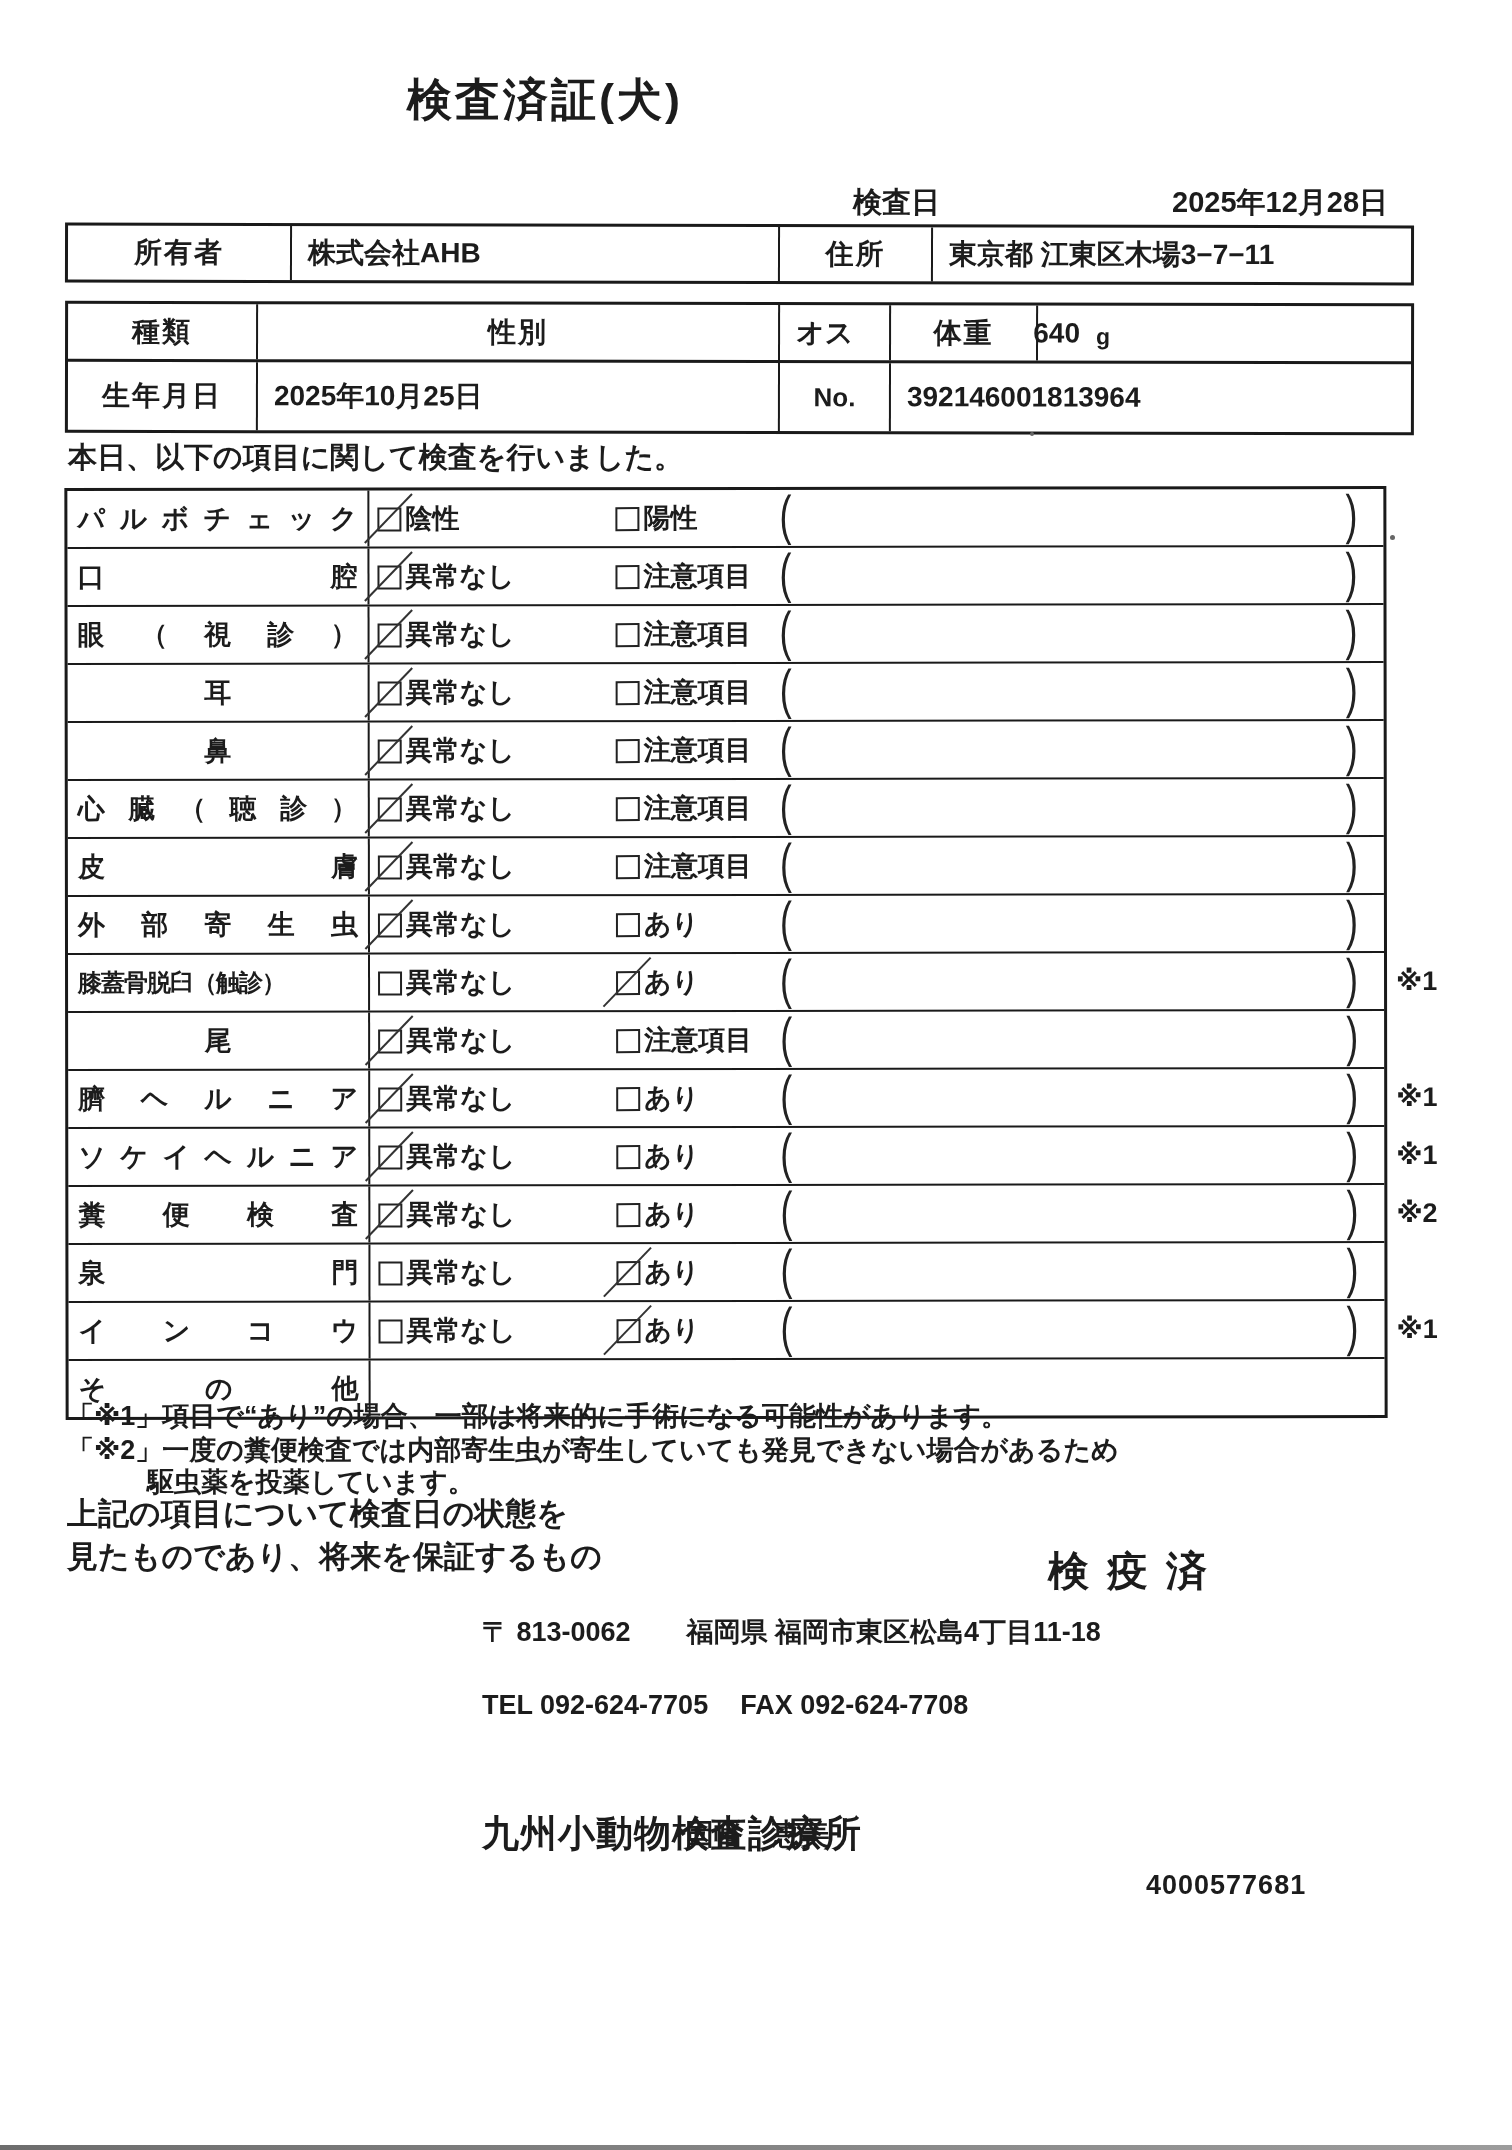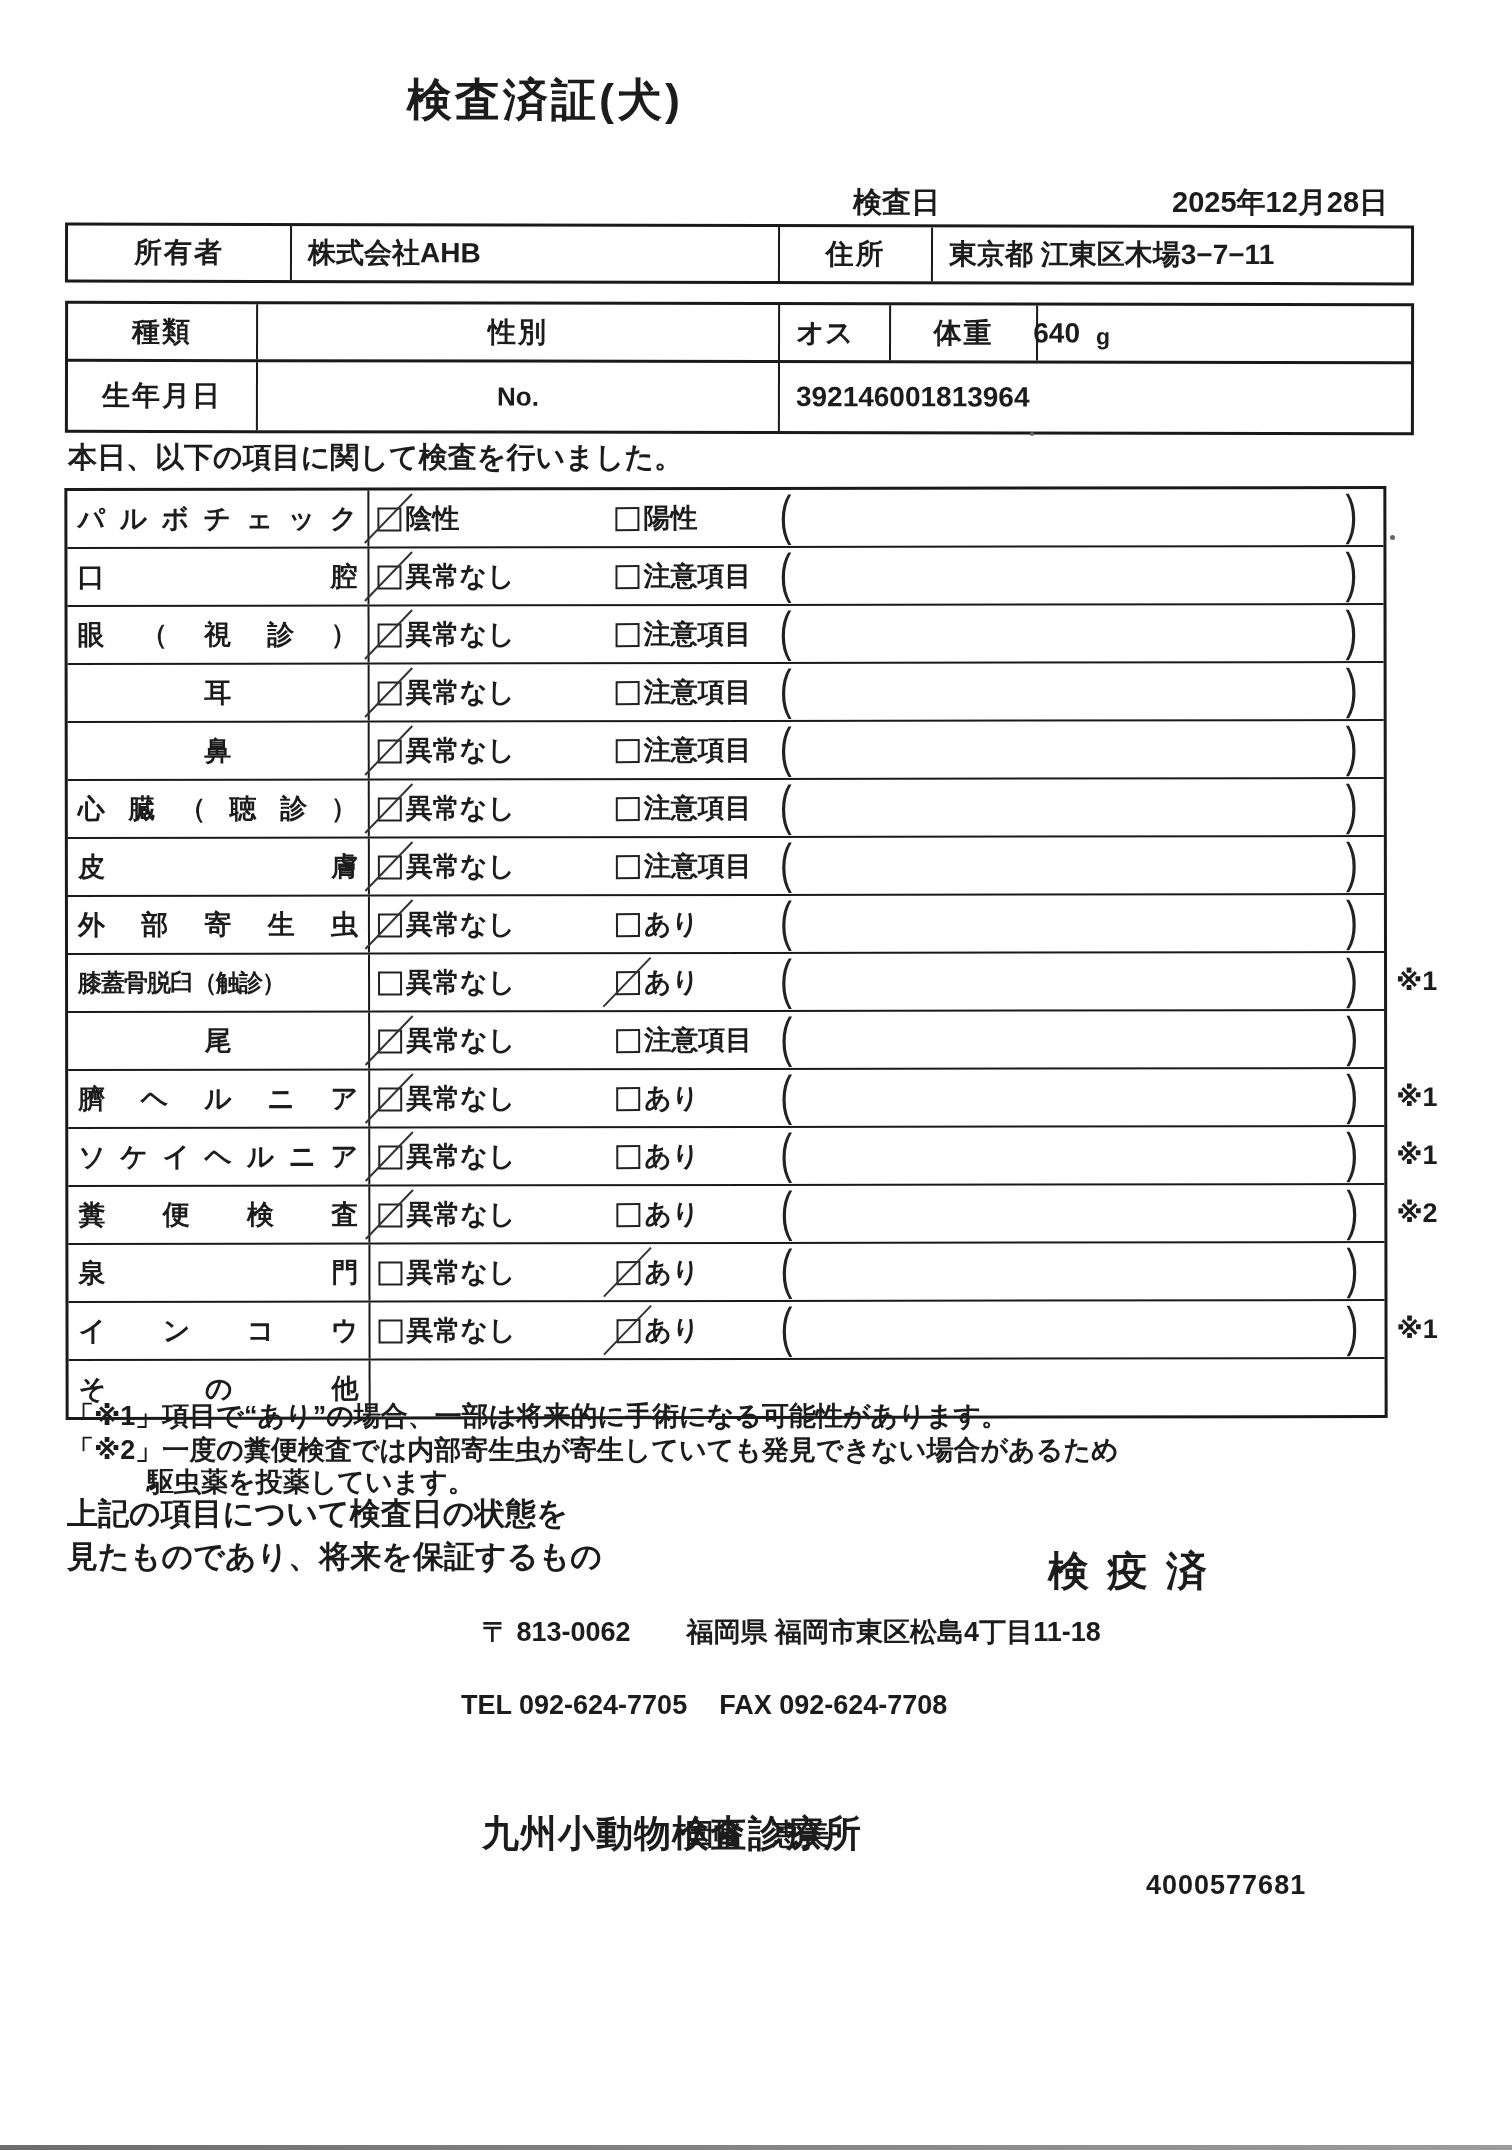"2025年10月25日" div.cell { html: none -> <div>2025年10月25日</div> }
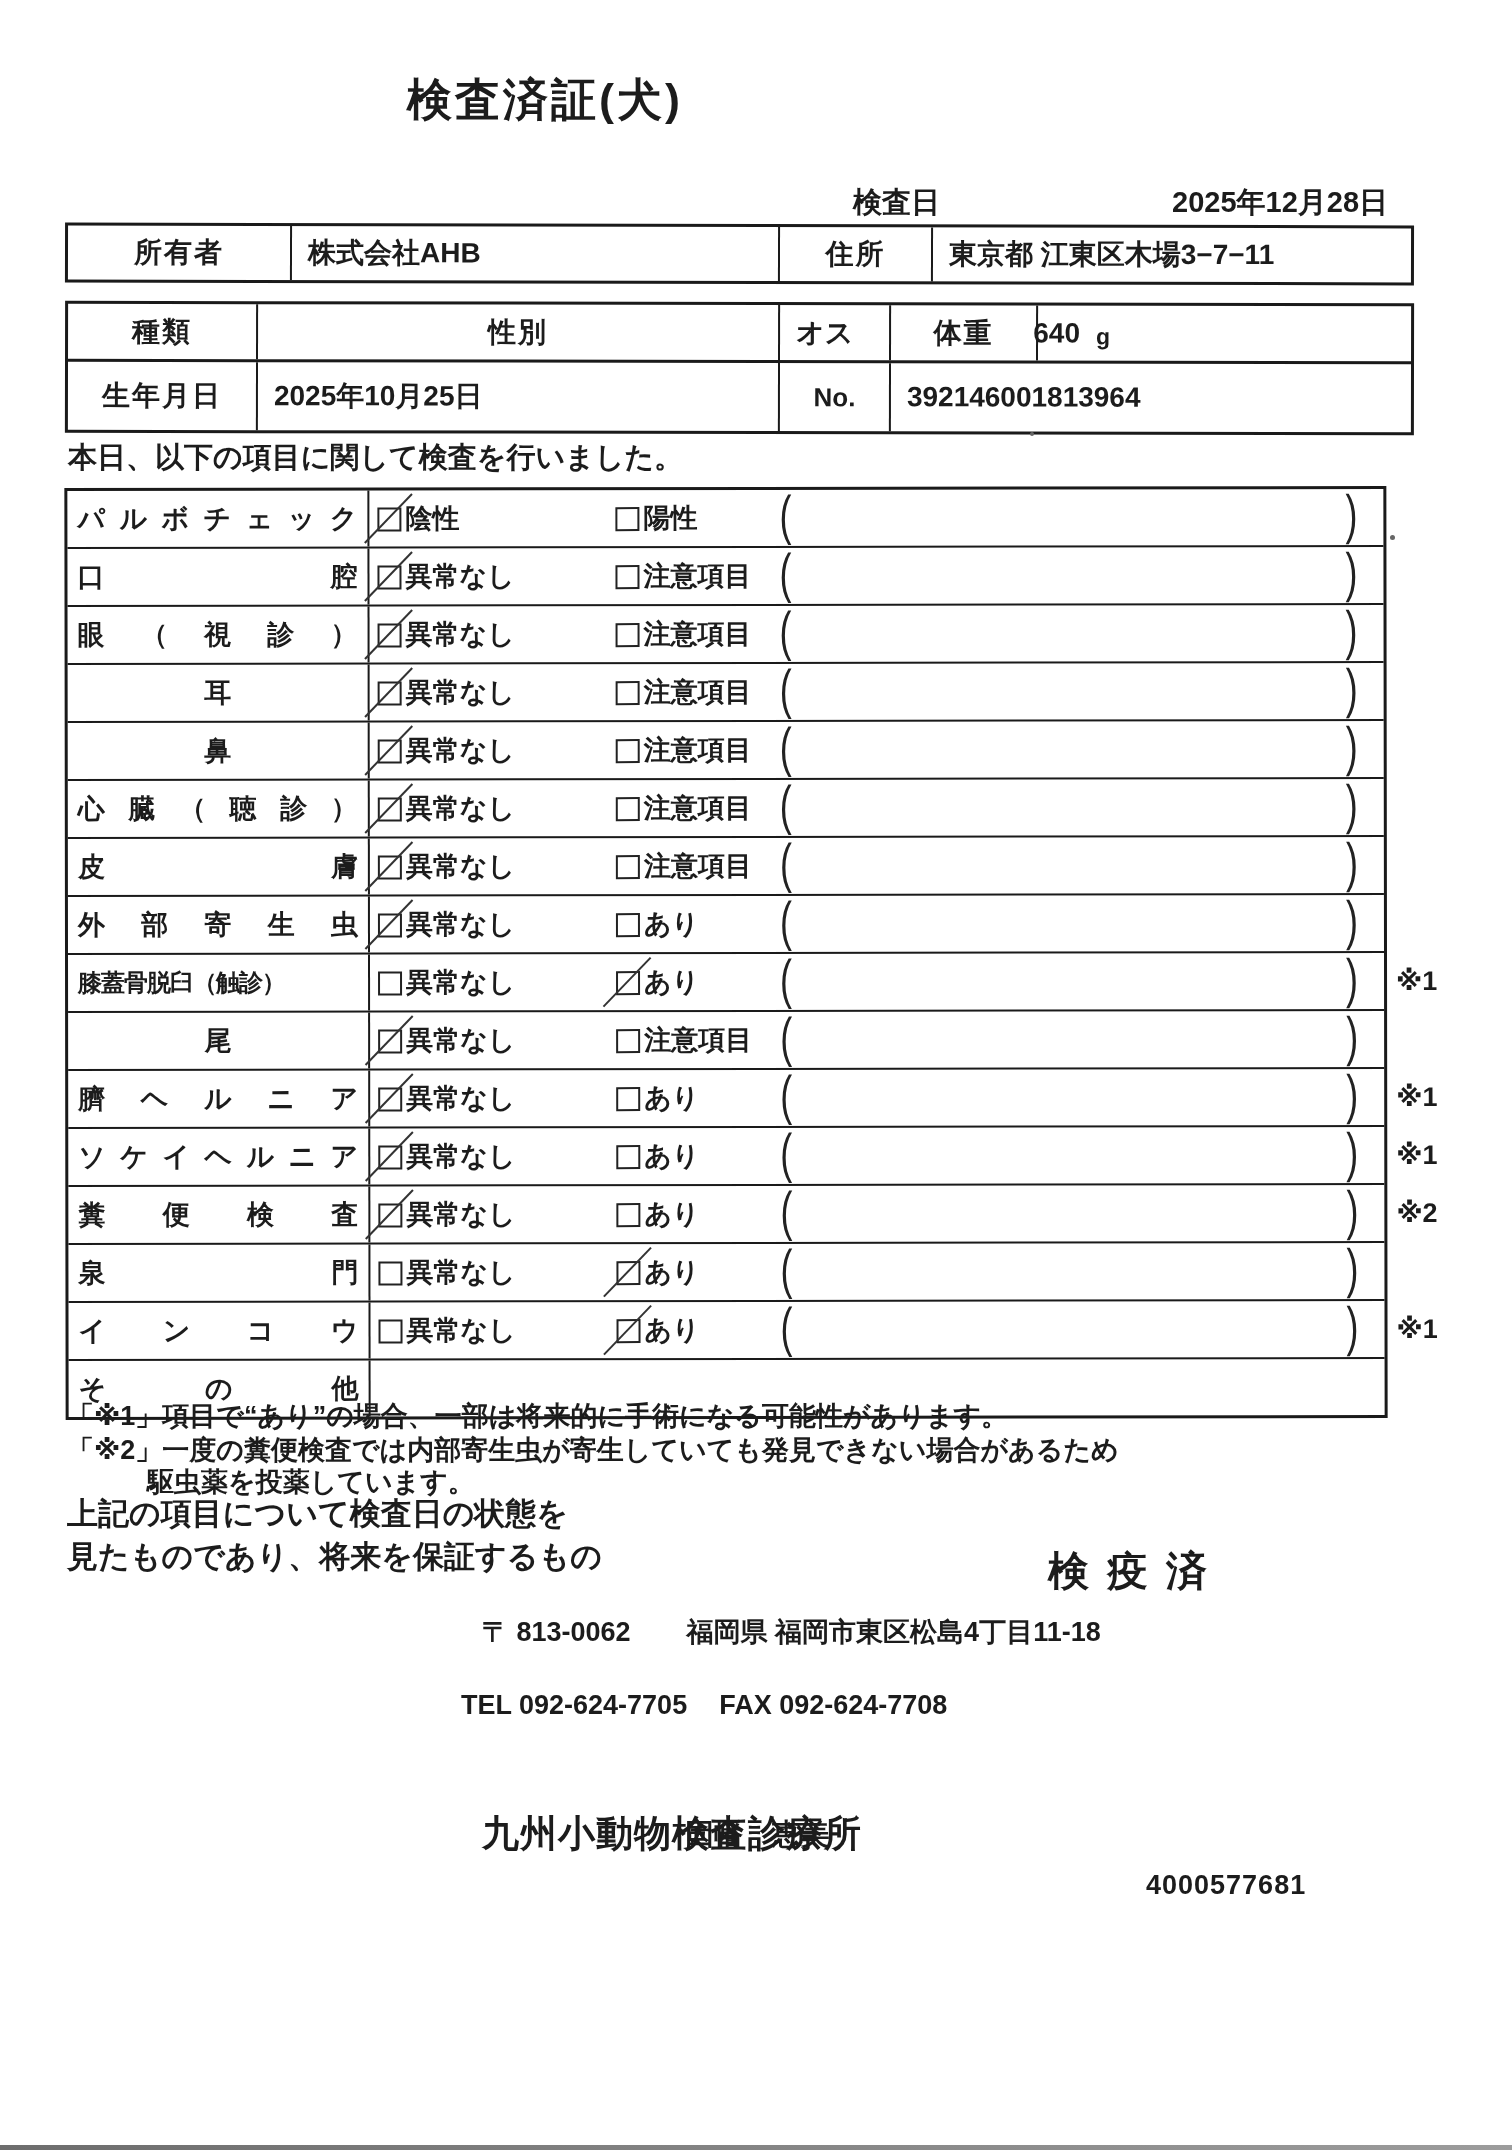"TEL 092-624-7705 FAX 092-624-7708" .tel-line { left: 461px -> 482px }
